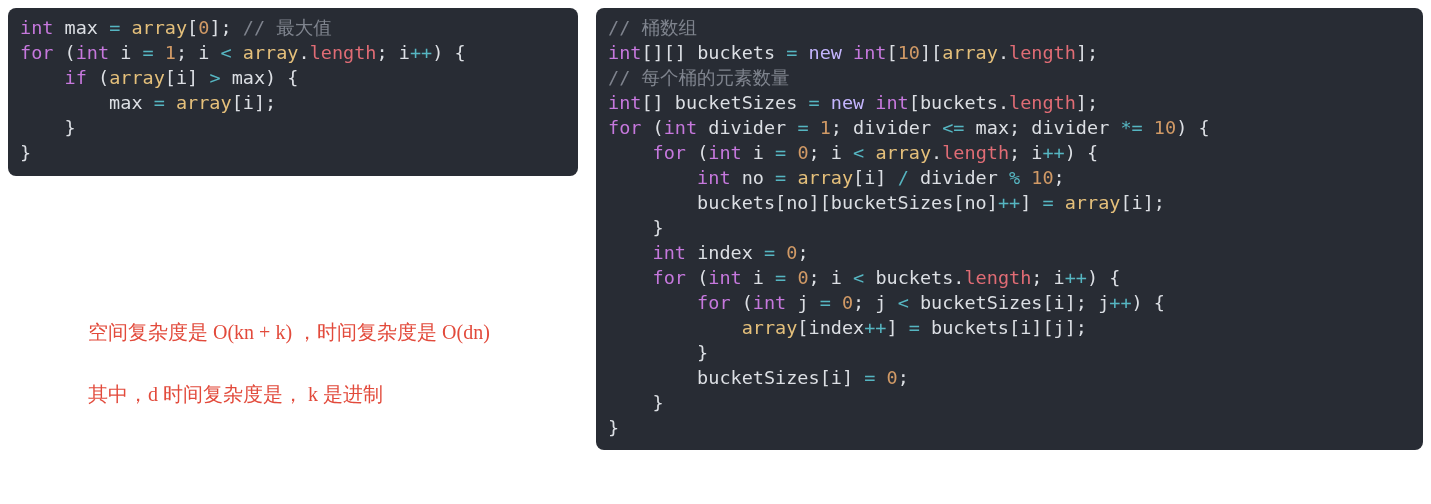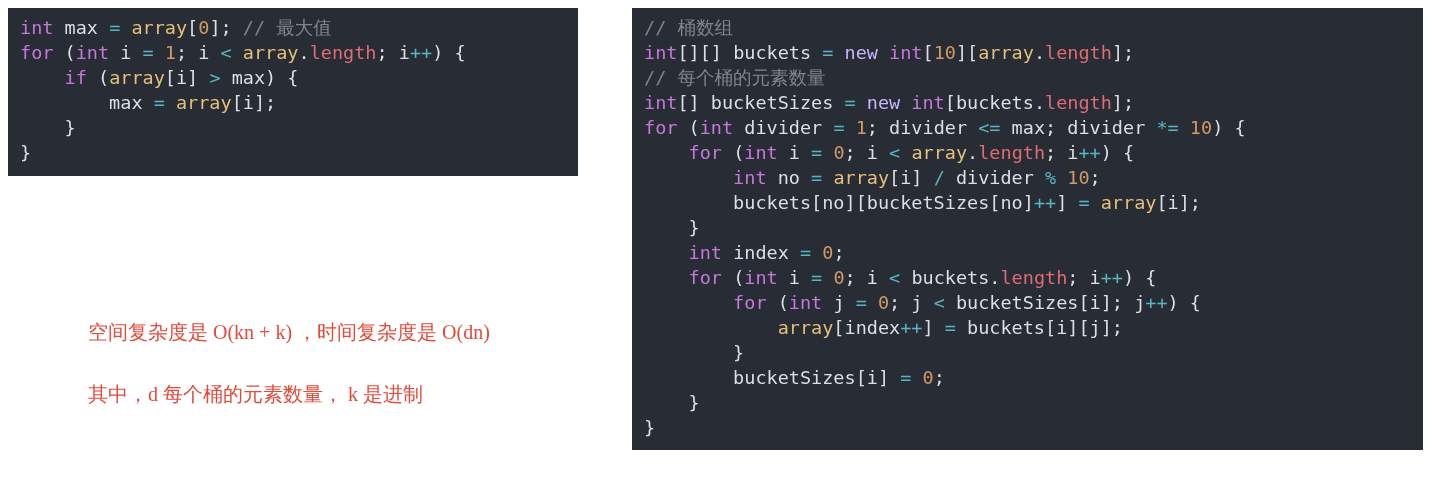"int max = array[0]; //" .code-block { border-radius: 0 -> 8px }
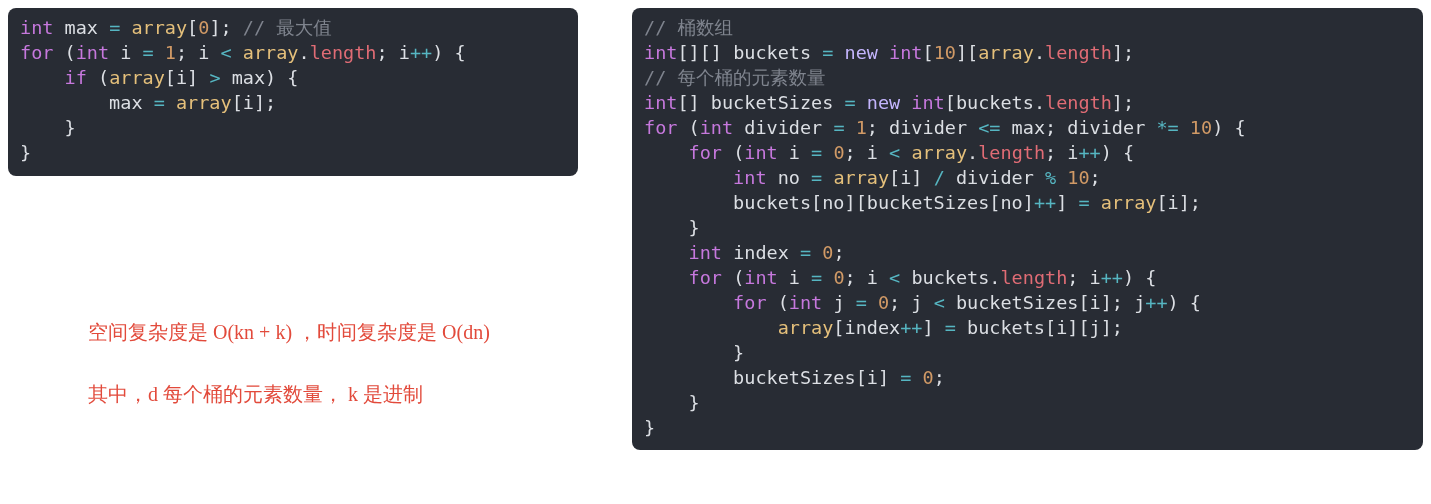"// 桶数组" .right-col { margin-left: 36px -> none }
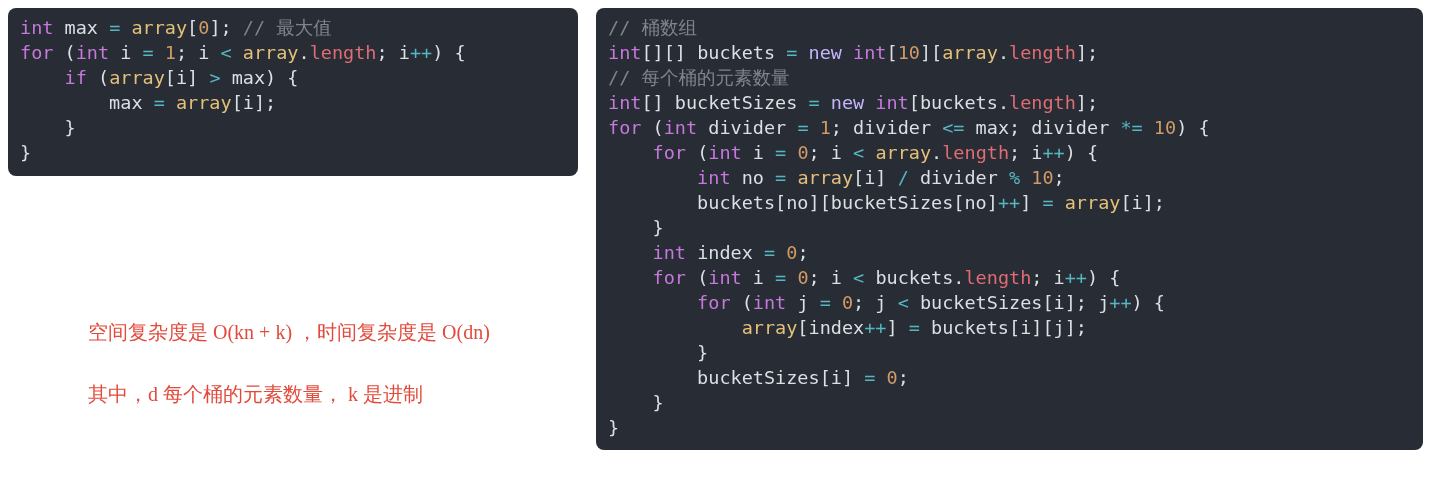"其中，d 每个桶的元素数量， k 是进制" span { text: 每个桶的元素数量 -> 时间复杂度是 }
